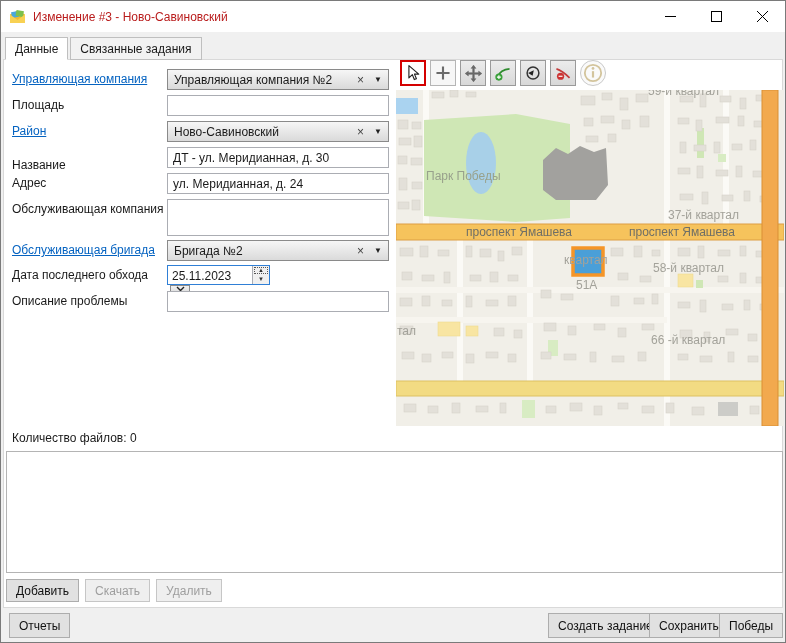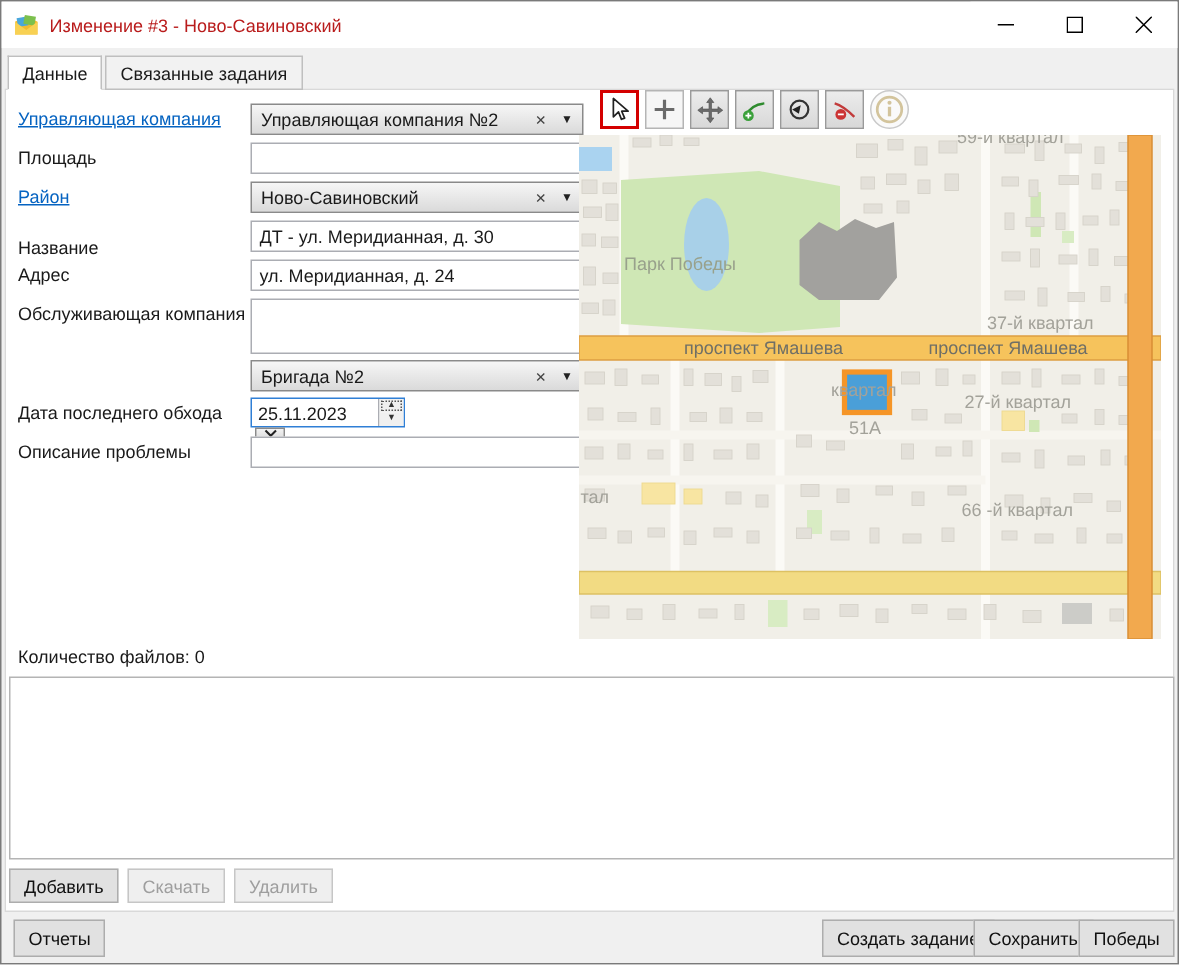"59-й квартал" .map { left: 382px -> 392px }
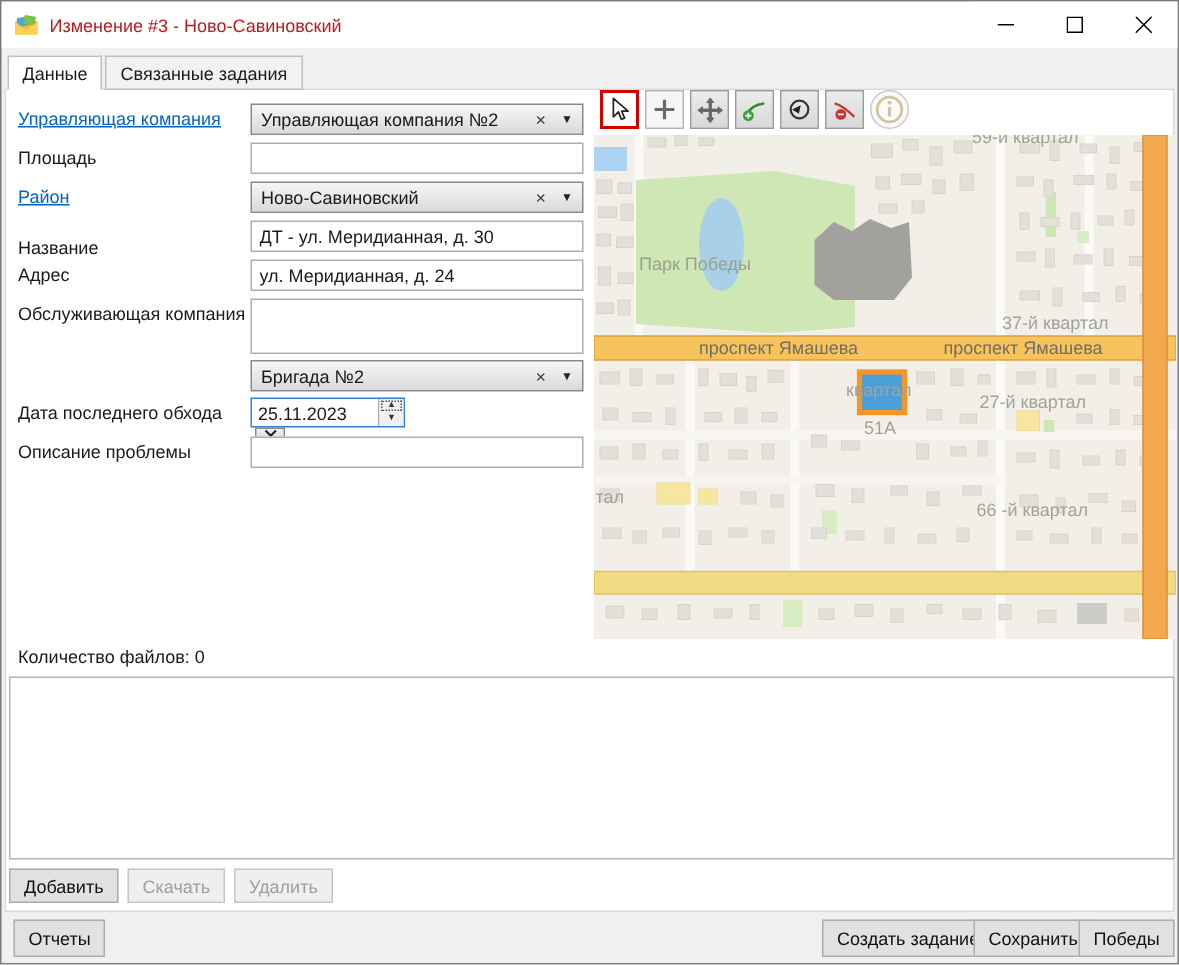"Обслуживающая бригада" div.flabel { html: none -> <div>Обслуживающая бригада</div> }
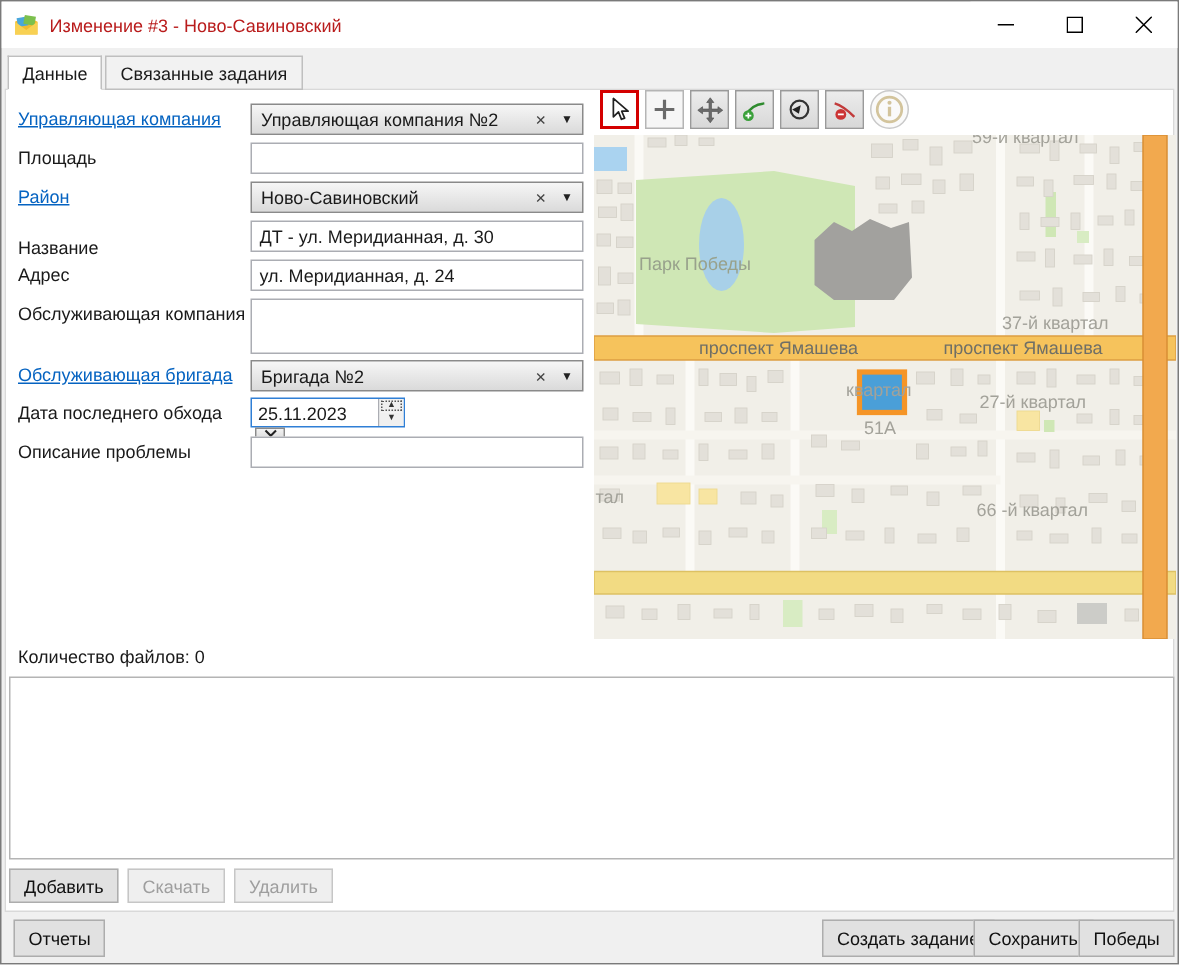"27-й квартал" span.mlabel { text: 27-й -> 58-й }
